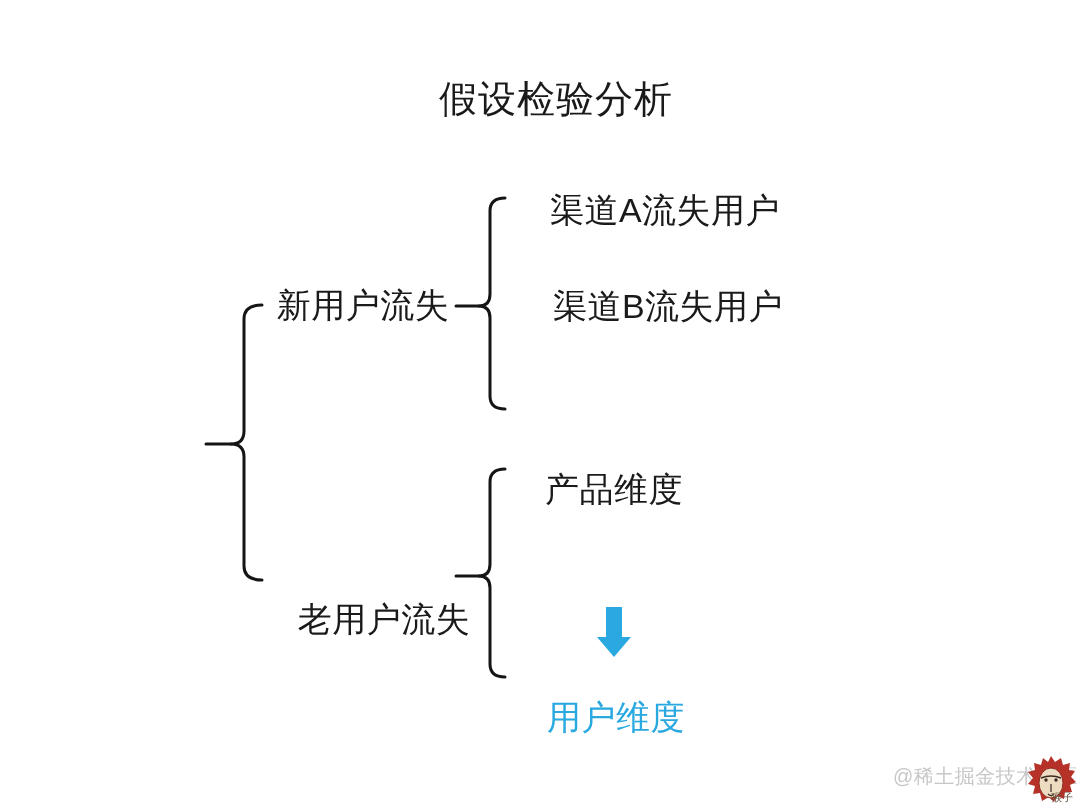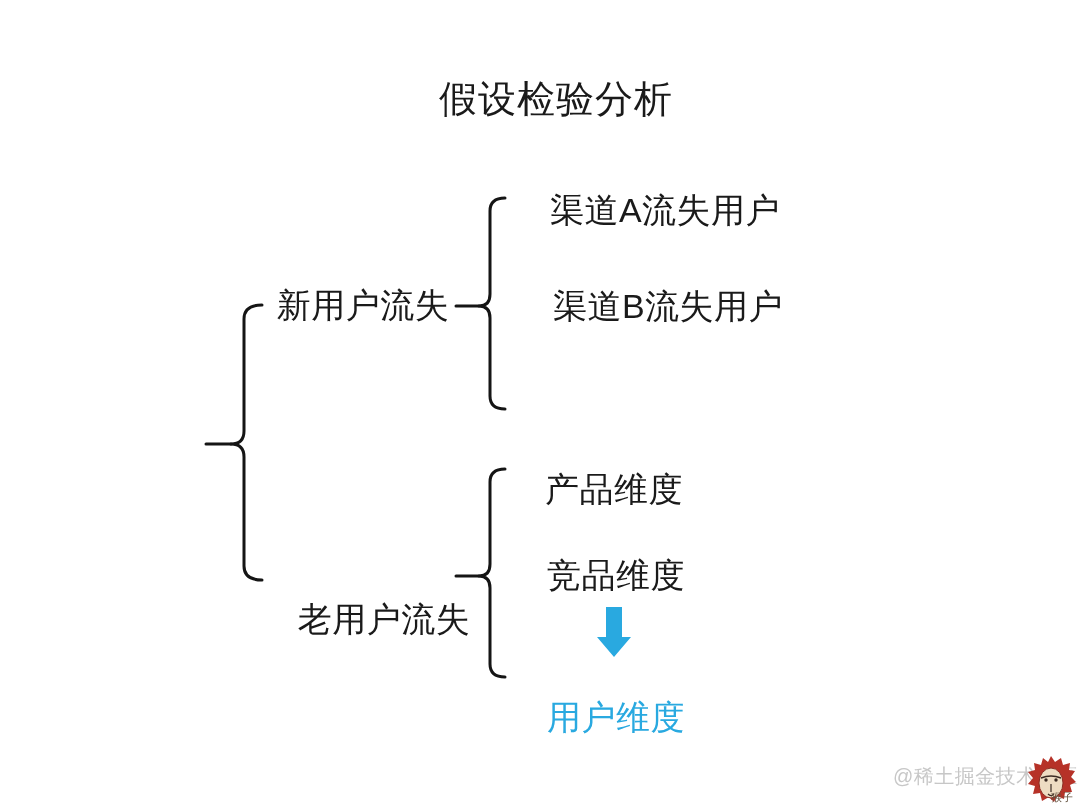"竞品维度" div.node { html: <div>竞品维度</div> -> none }
